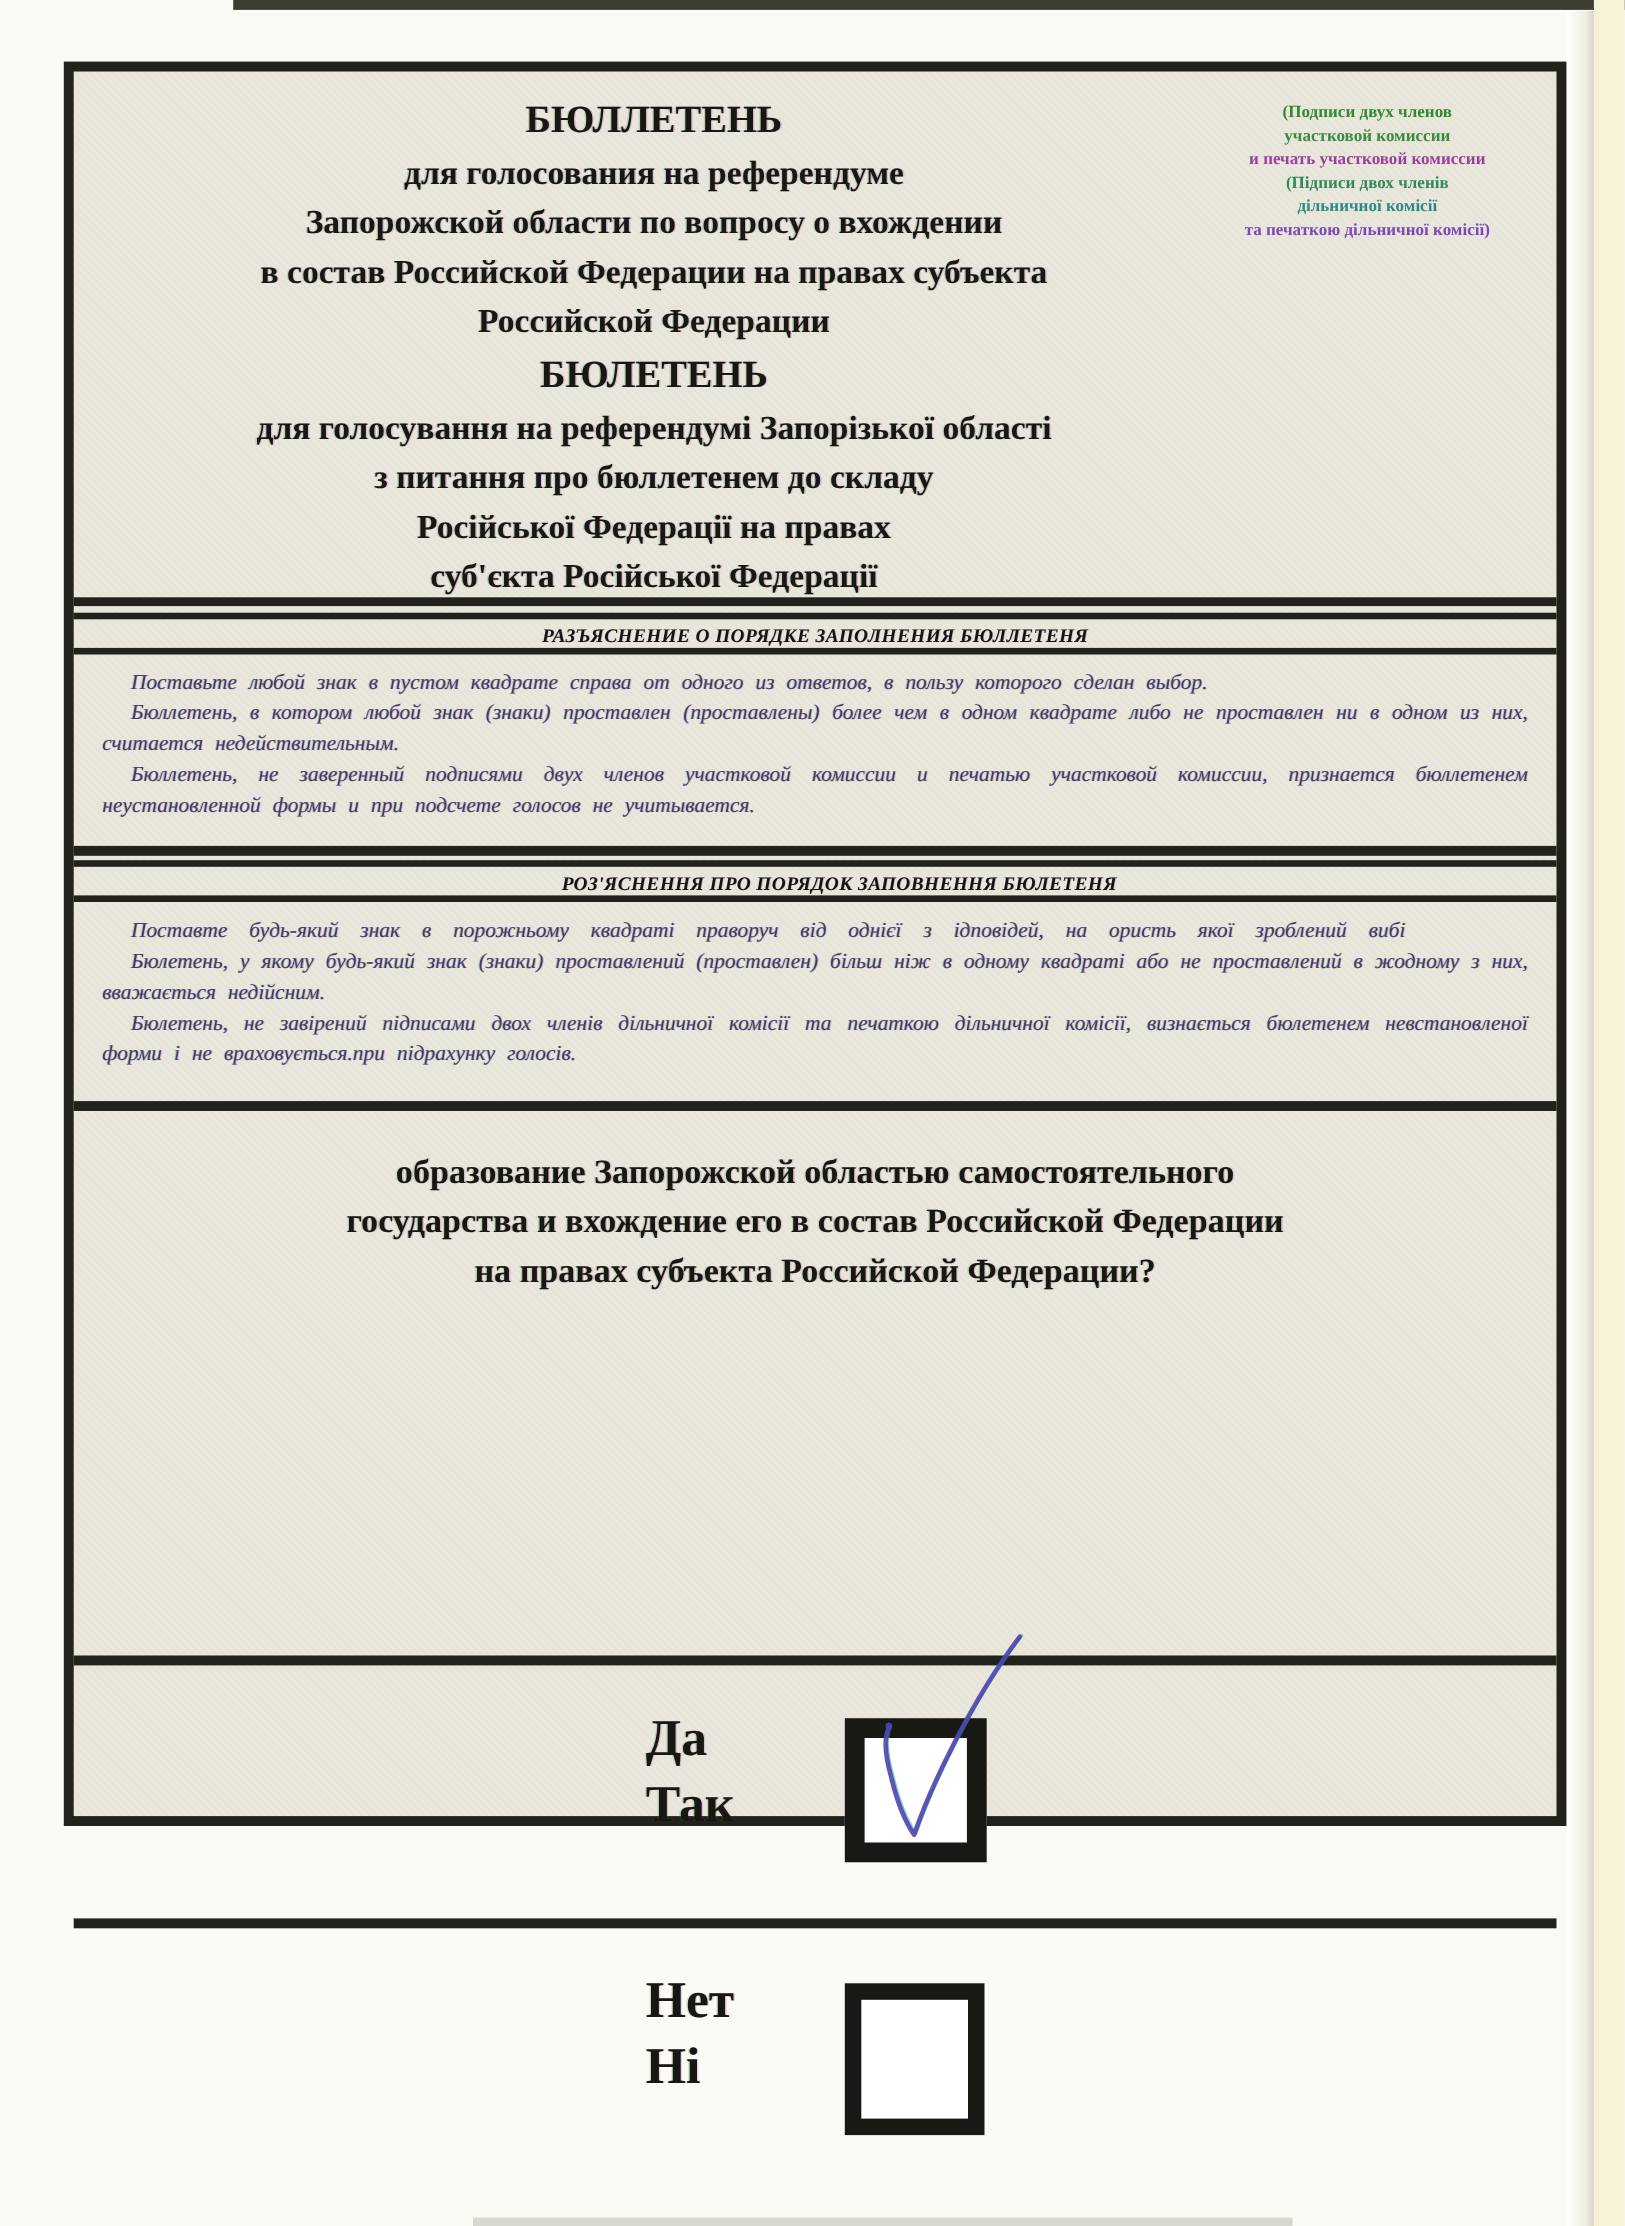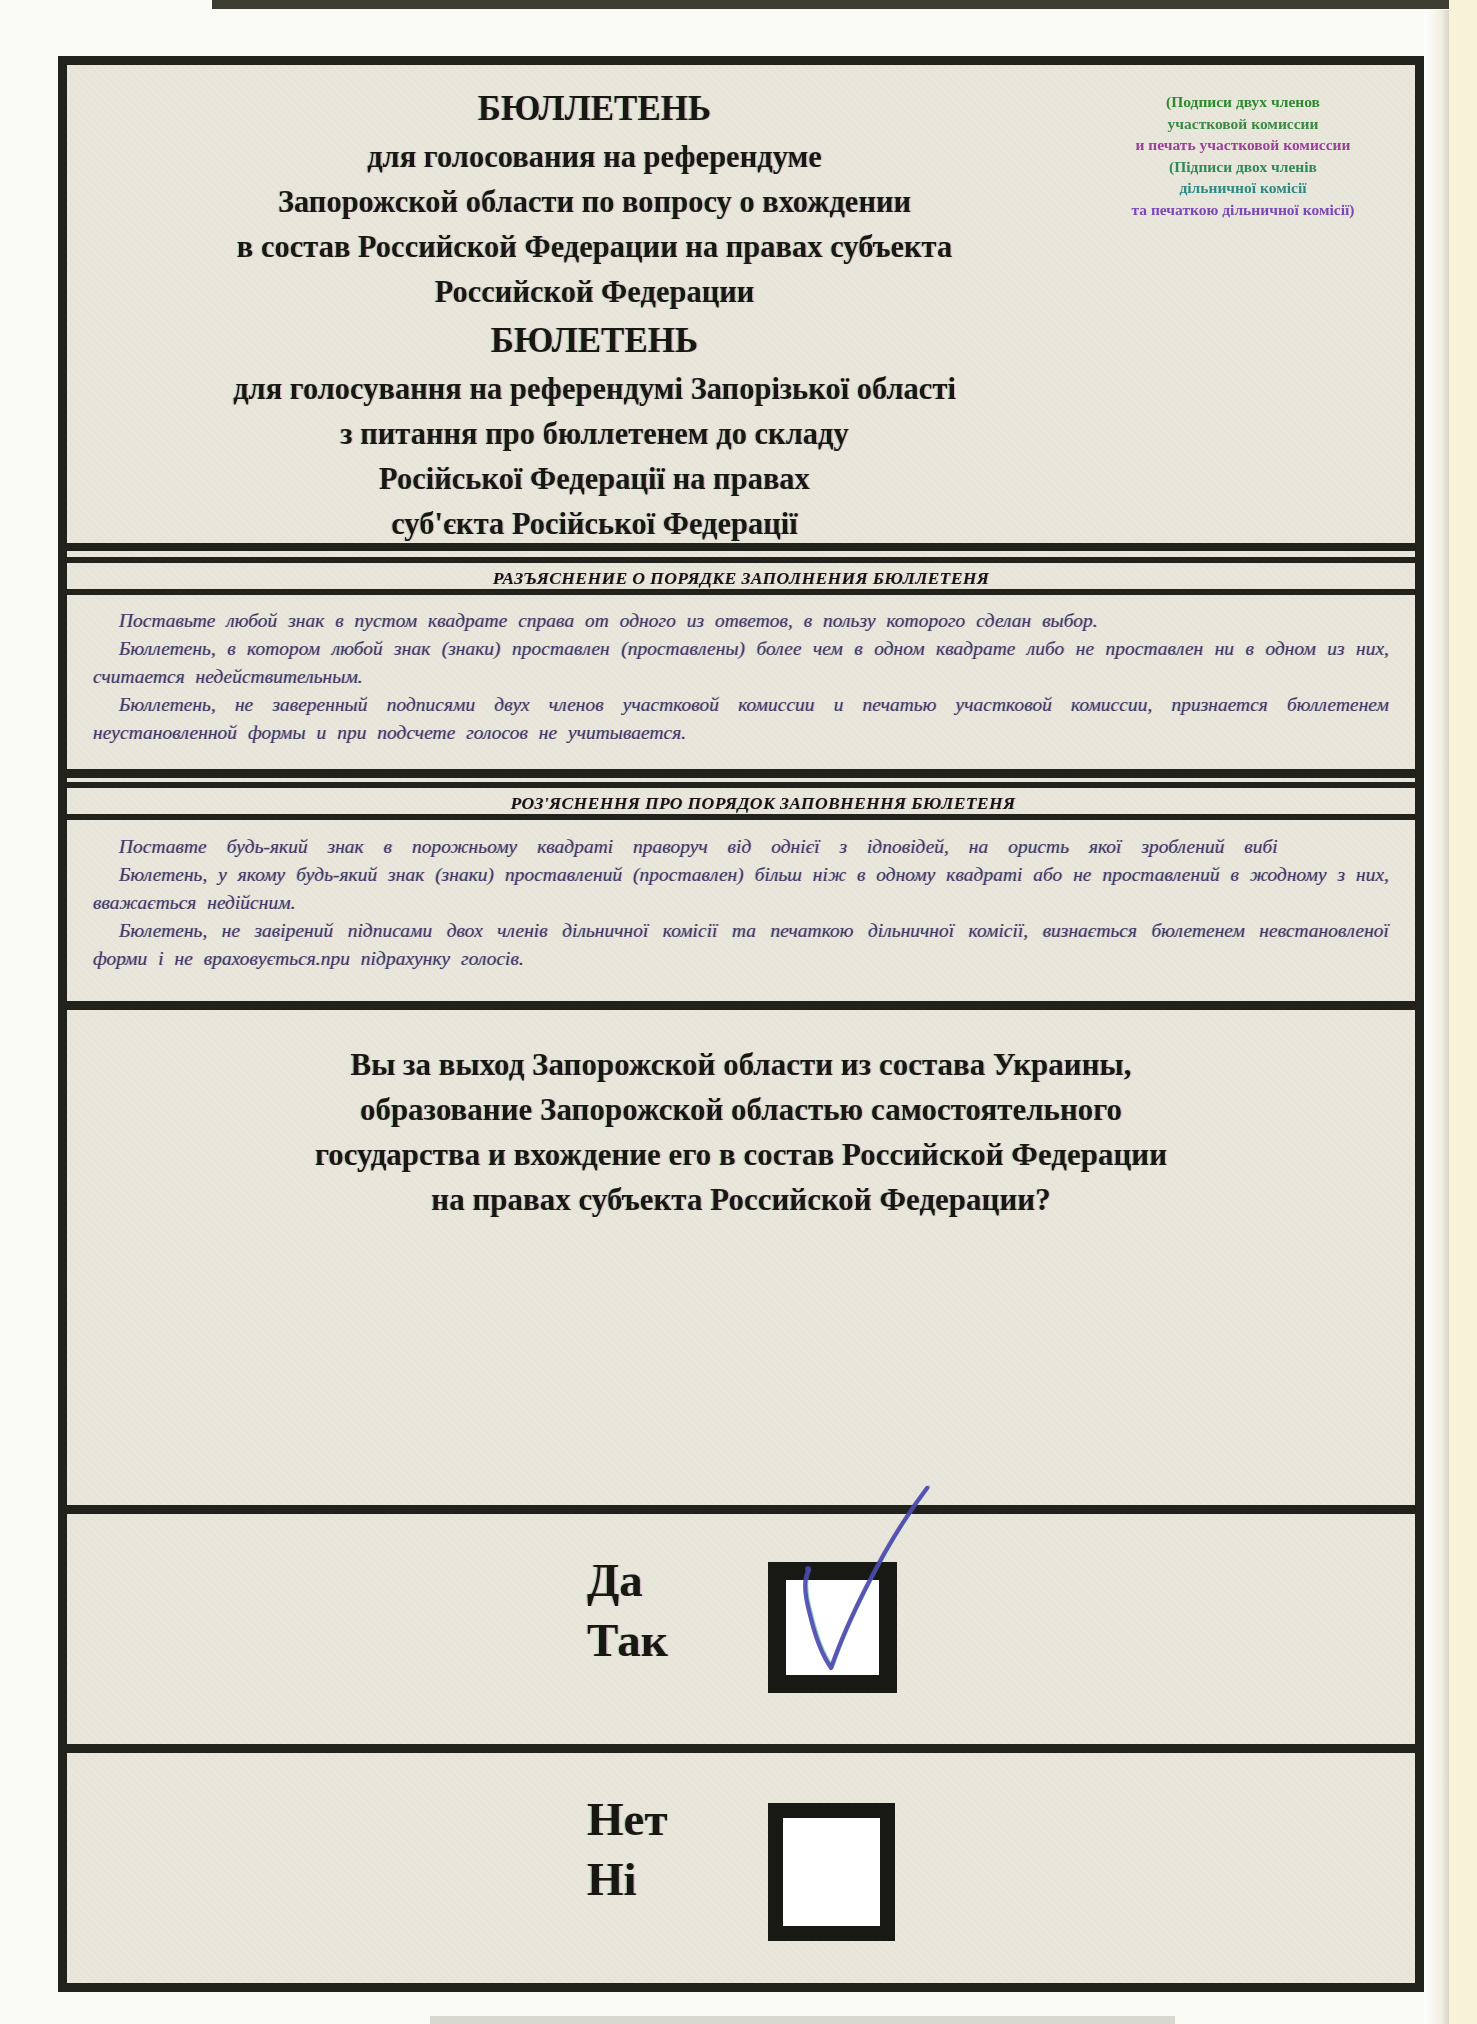"БЮЛЛЕТЕНЬ" .ballot { height: 1936px -> 1604px }
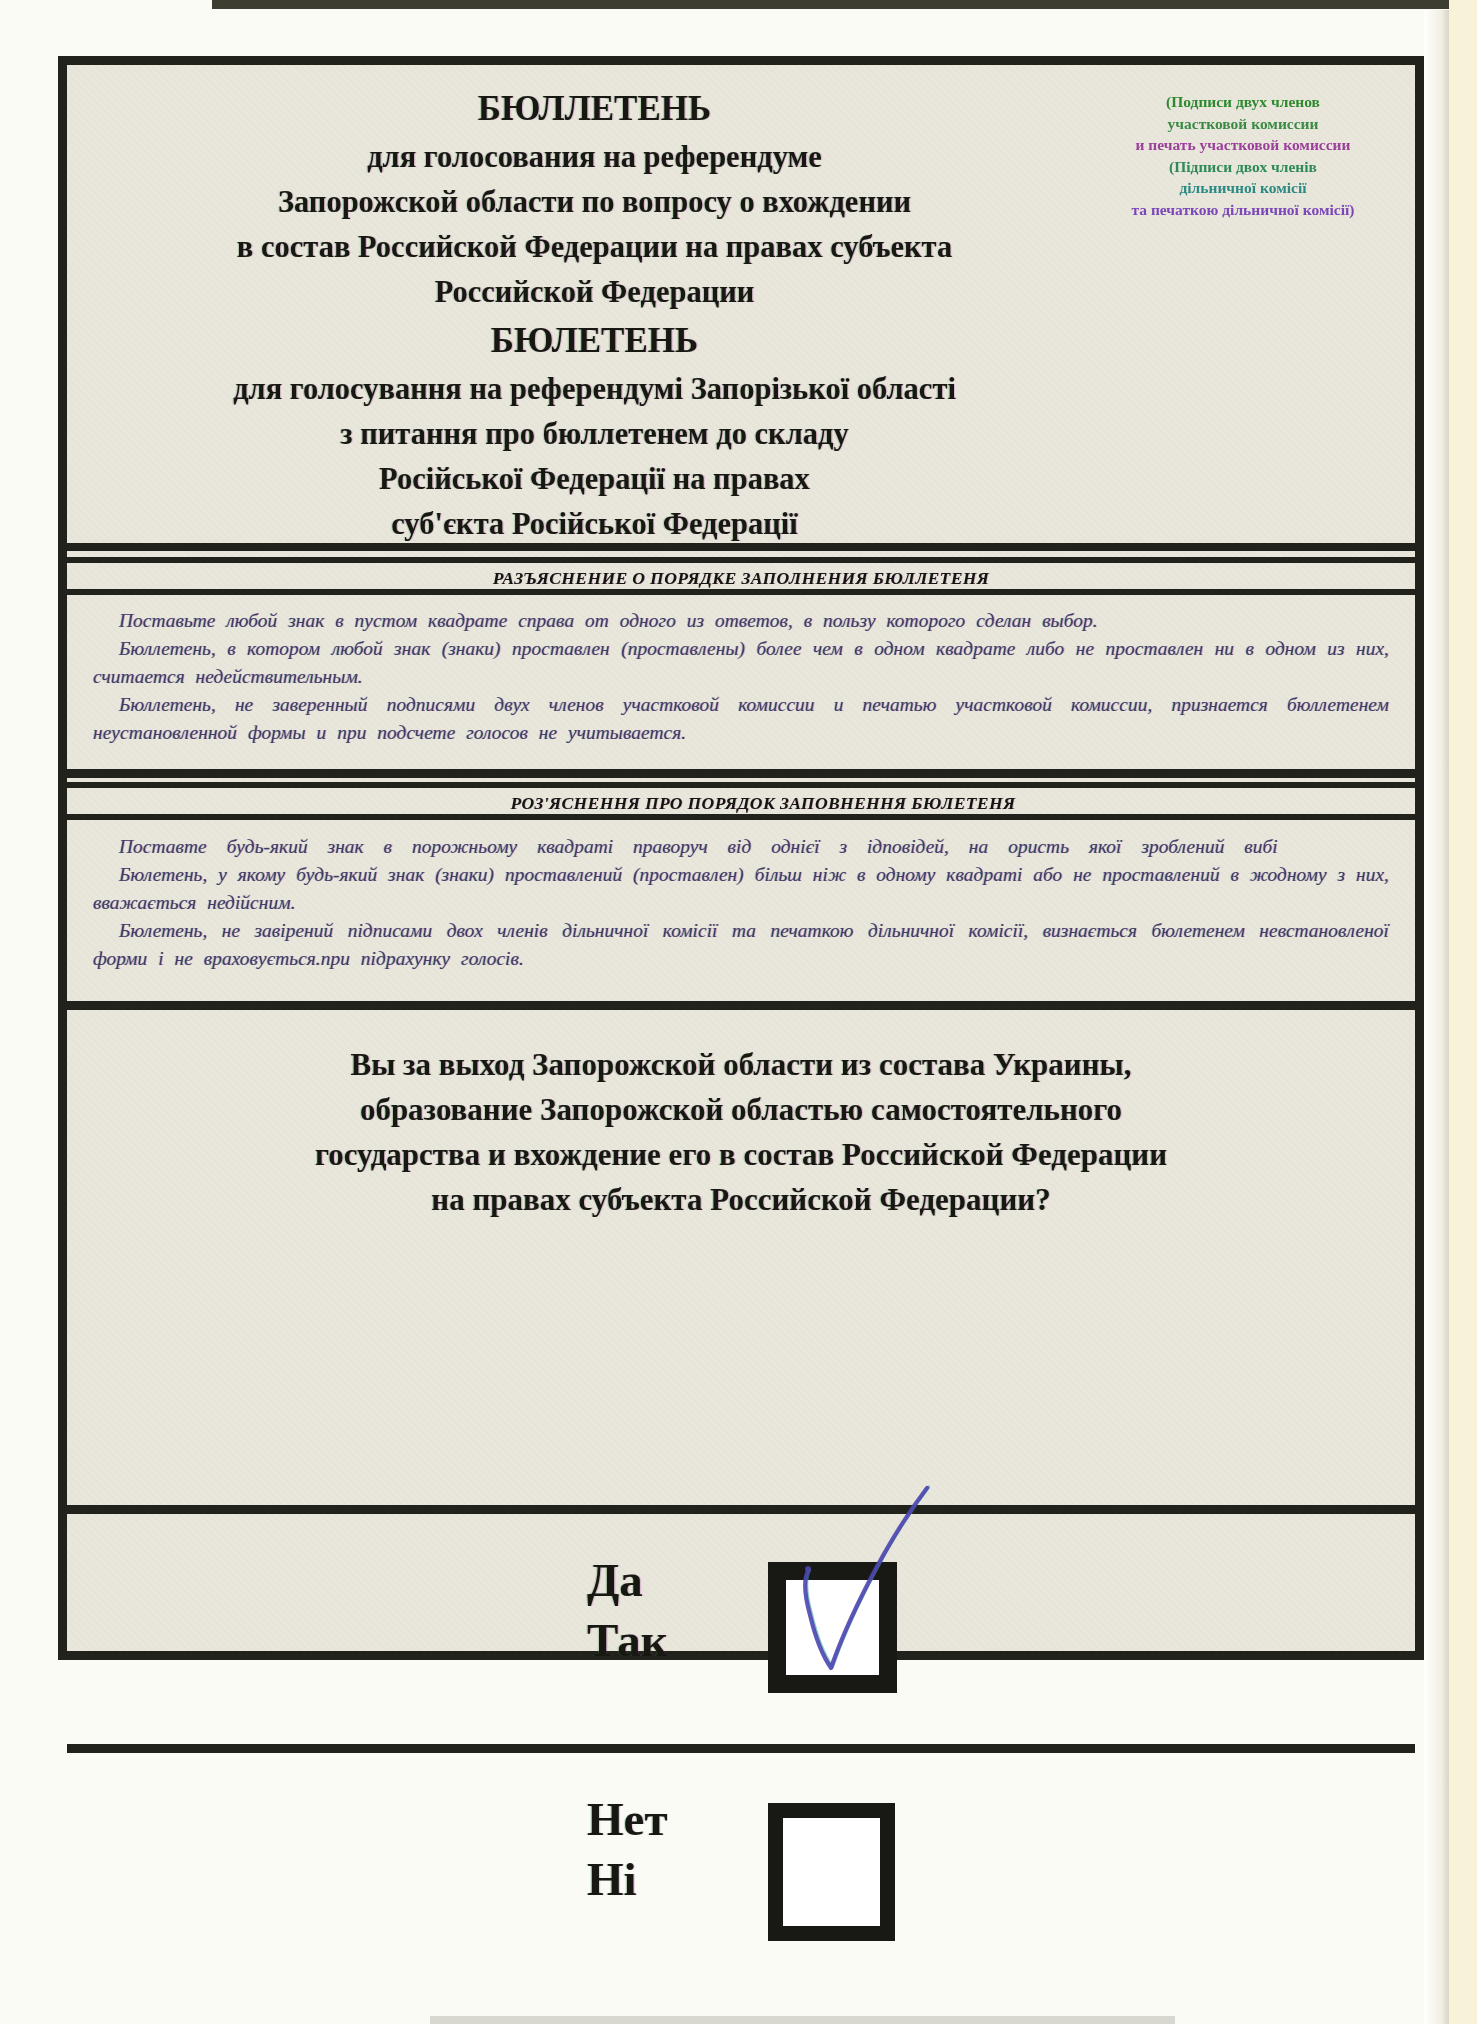"Вы за выход Запорожской области" div.q-line { html: <div>Вы за выход Запорожской области из состава Украины,</div> -> none }
